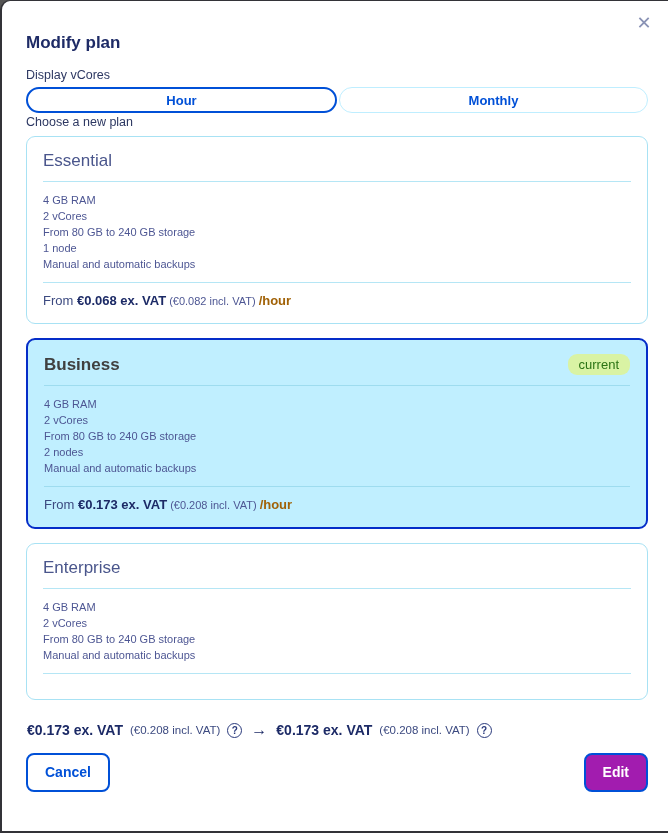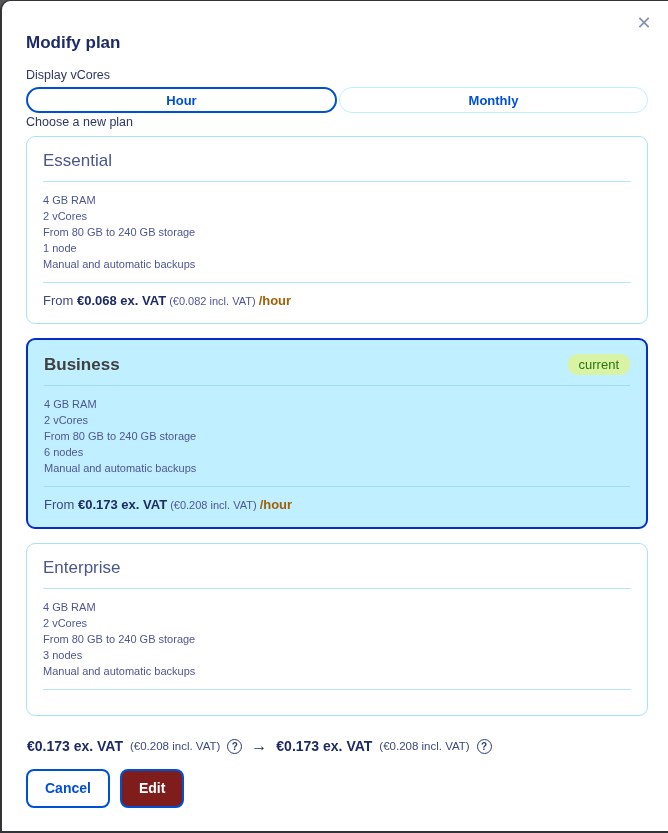"6 nodes" div.spec-line { text: 6 -> 2 }
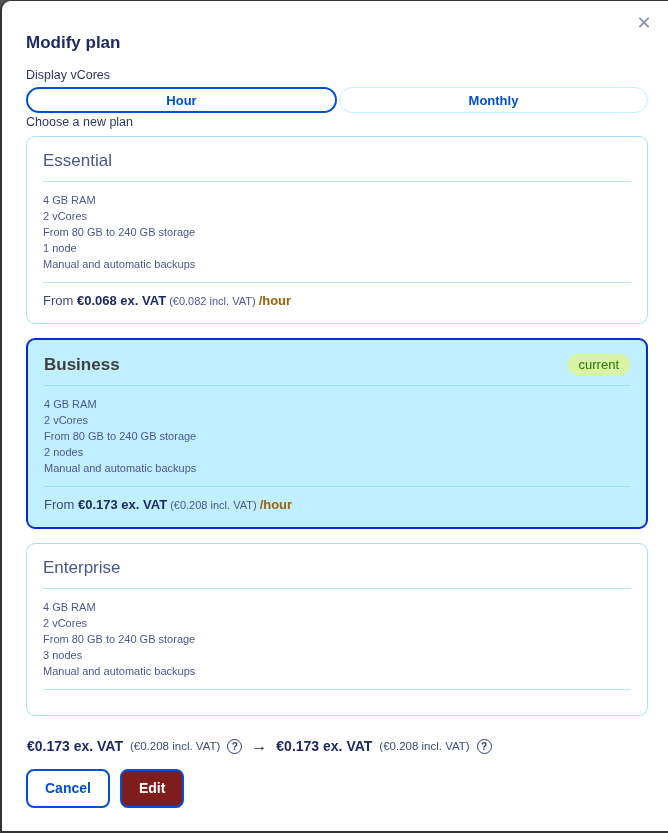"3 nodes" div.spec-line { html: <div>3 nodes</div> -> none }
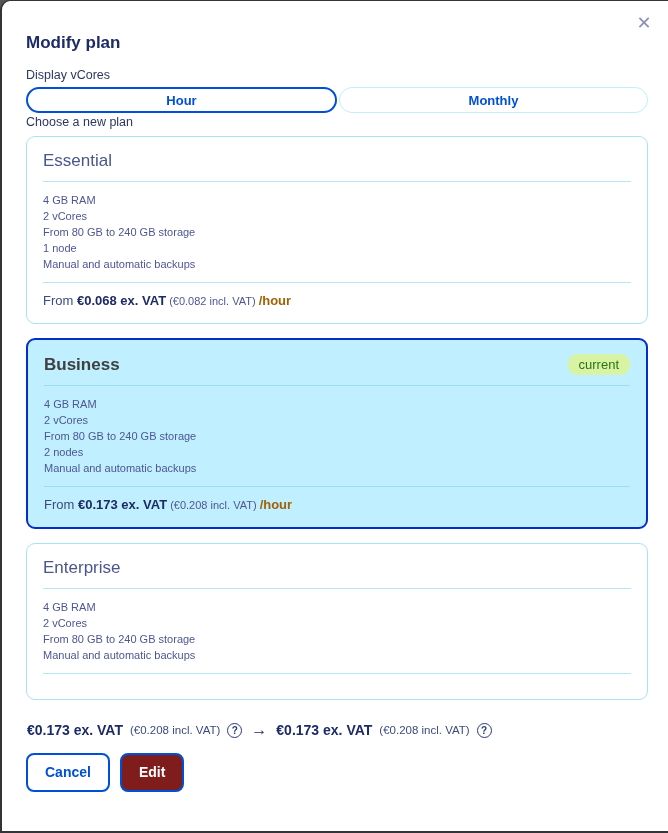"Cancel" .actions { justify-content: flex-start -> space-between }
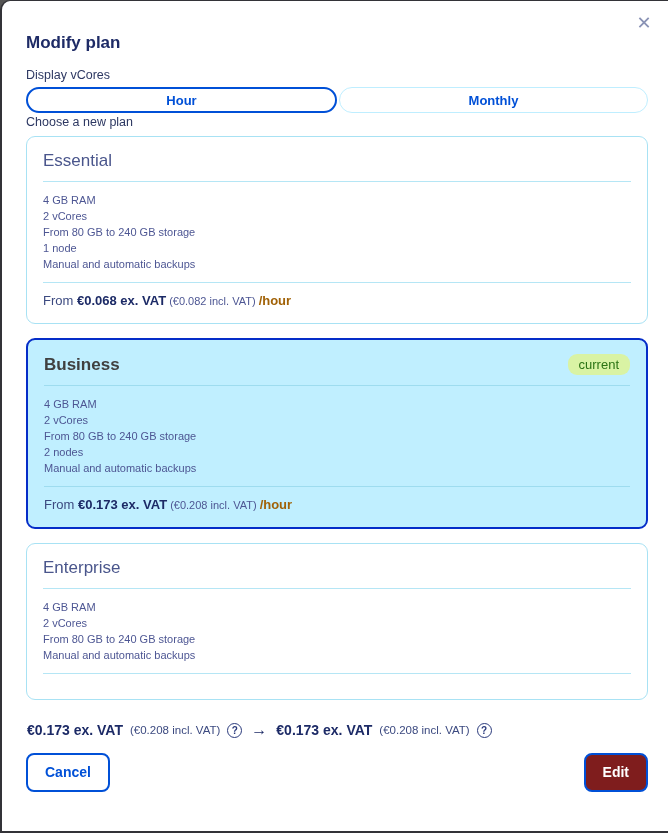"Edit" .btn-primary { background: #7f1d1d -> #a21caf }
